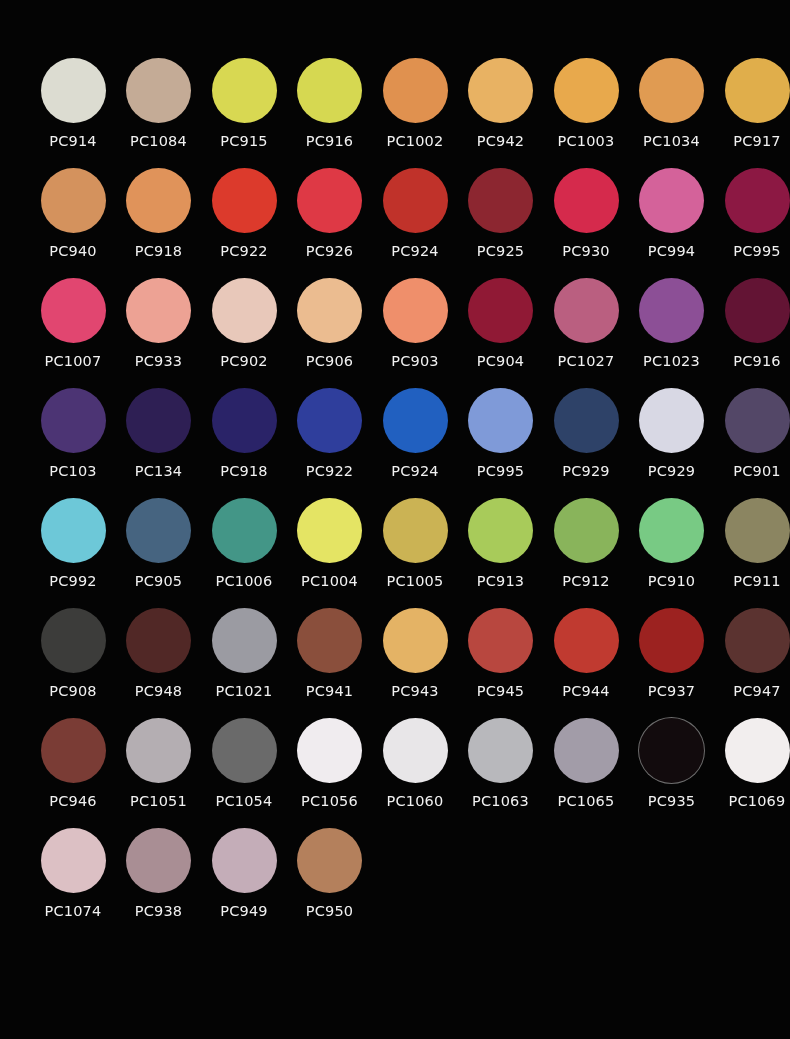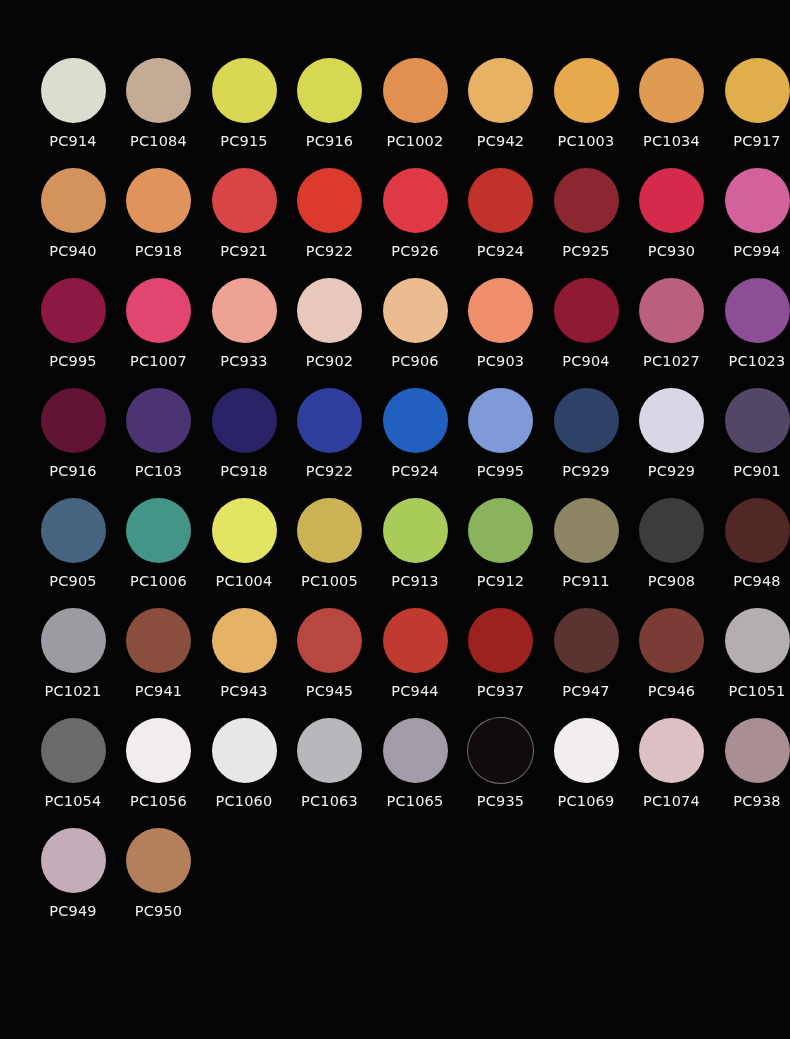"PC921" div.swatch-cell { html: <div> <span></span> <span>PC921</span> </div> -> none }
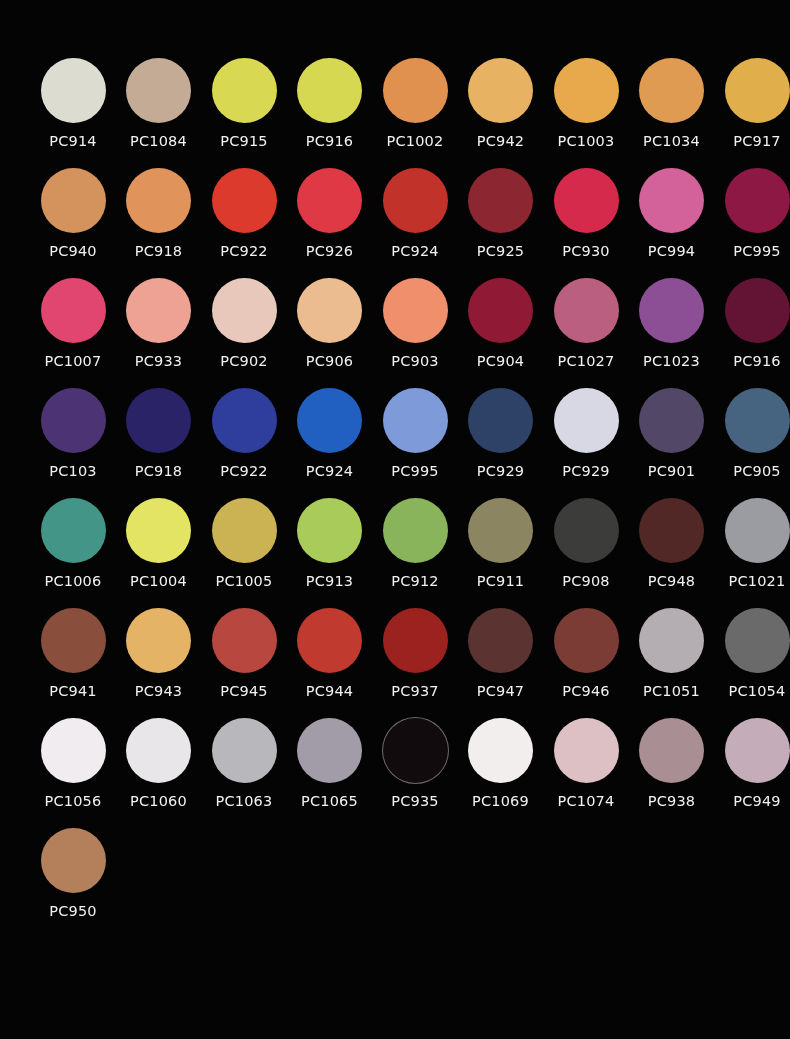"PC134" div.swatch-cell { html: none -> <div> <span></span> <span>PC134</span> </div> }
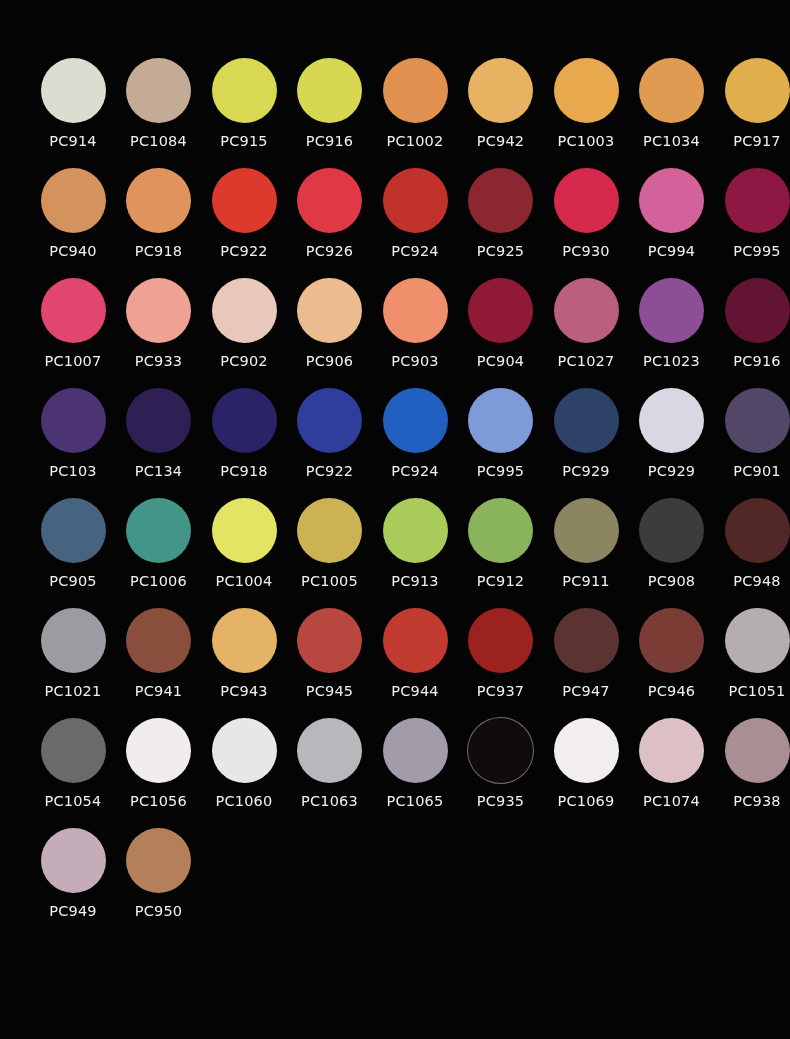"PC992" div.swatch-cell { html: none -> <div> <span></span> <span>PC992</span> </div> }
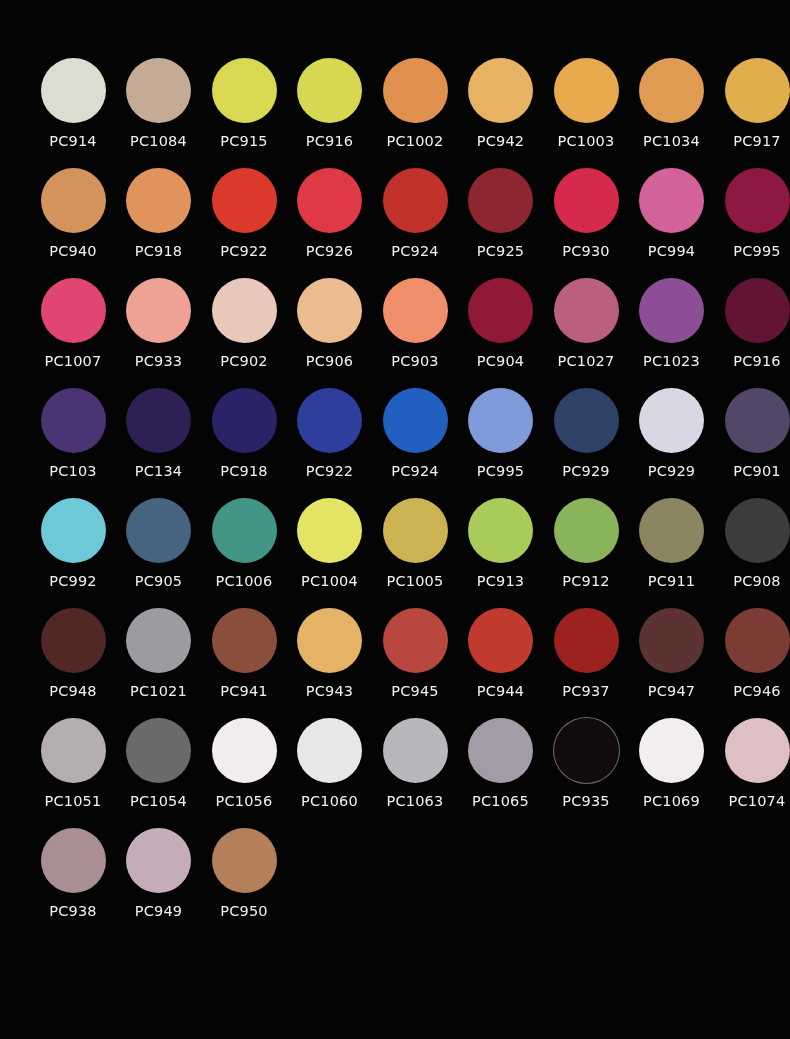"PC910" div.swatch-cell { html: none -> <div> <span></span> <span>PC910</span> </div> }
